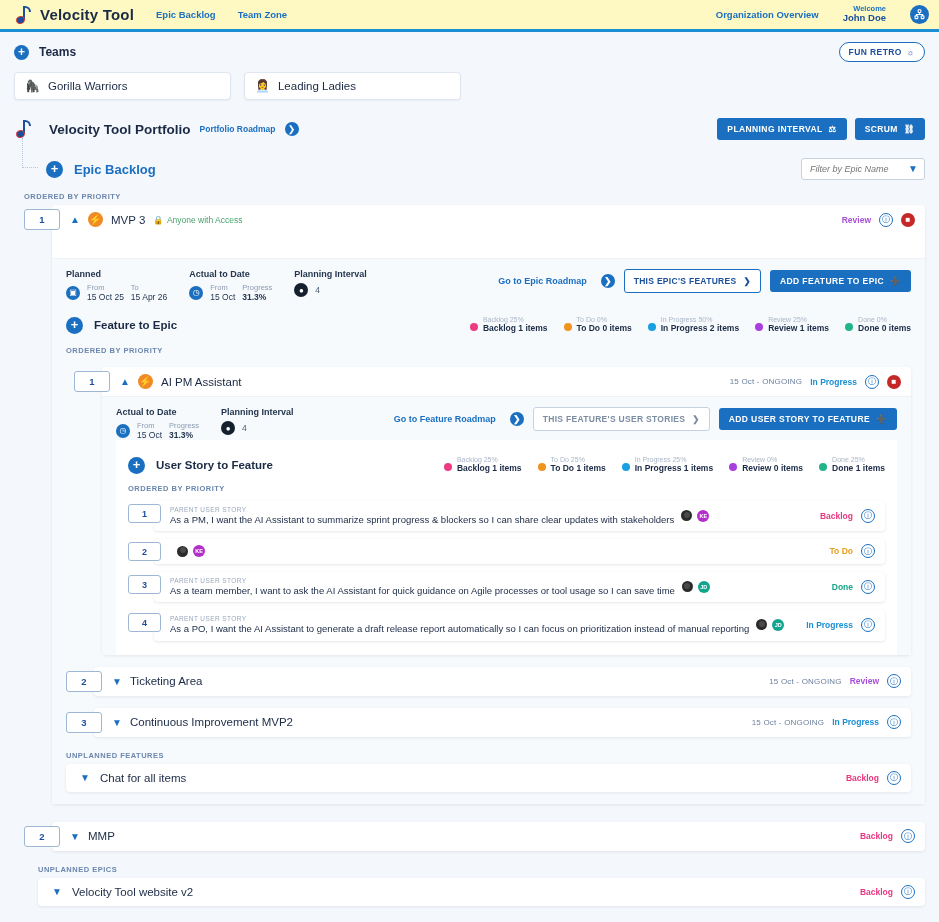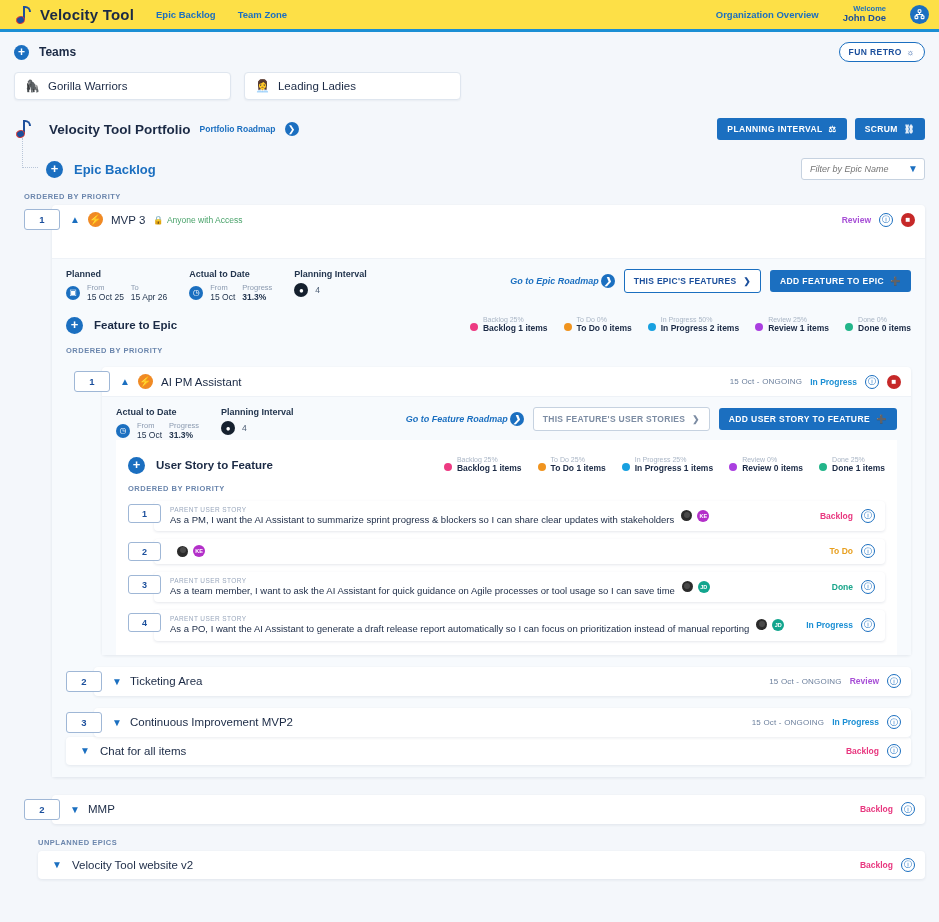"Velocity Tool" .topbar { background: #fde047 -> #fef9c3 }
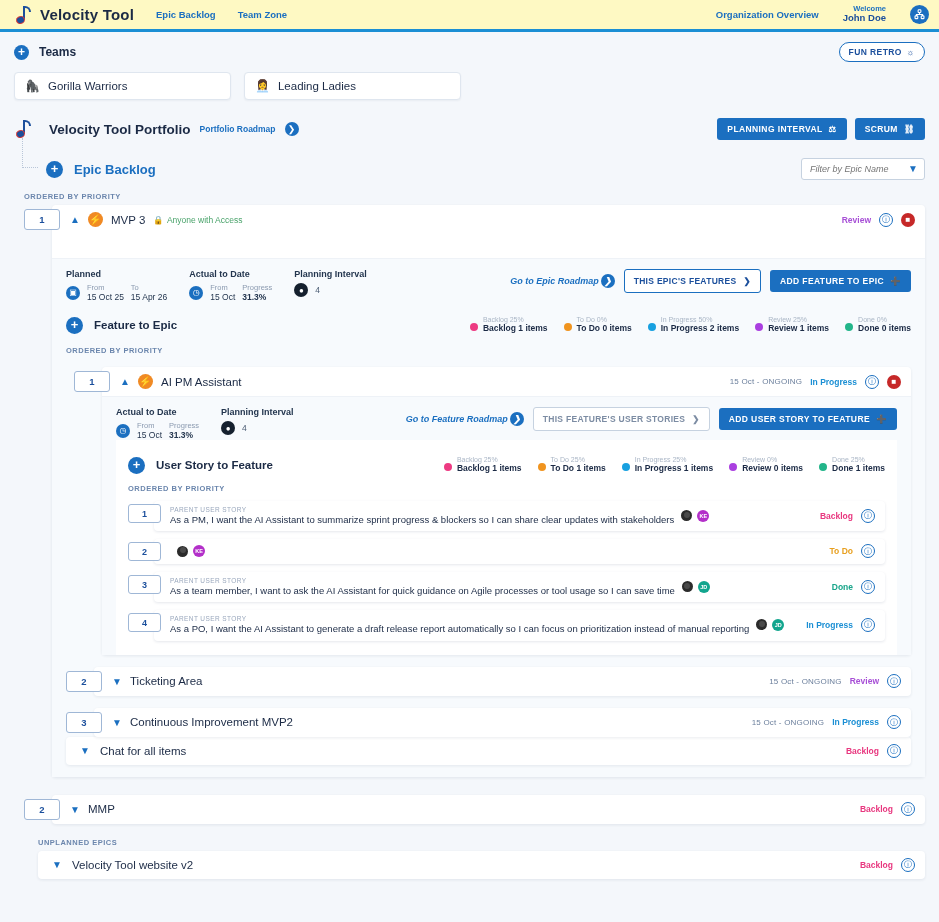"Go to Epic Roadmap" .link-roadmap { font-style: italic -> none; gap: 2px -> 14px }
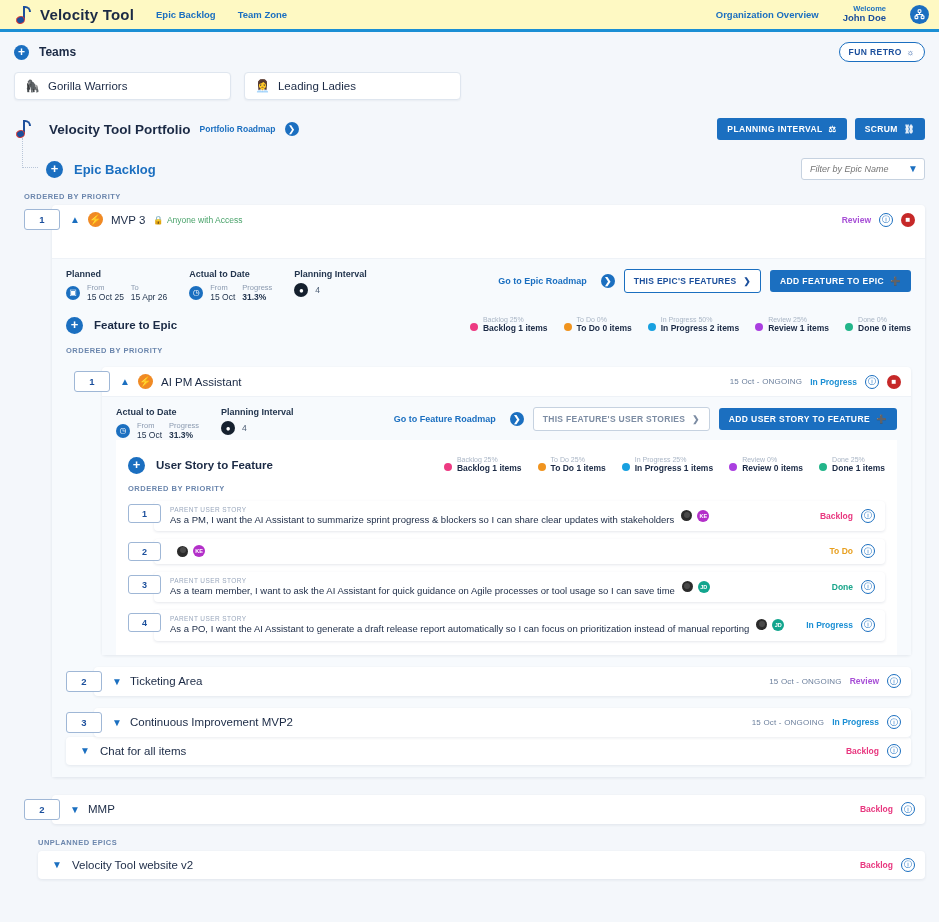"UNPLANNED FEATURES" div.unplanned-label { html: none -> <div>UNPLANNED FEATURES</div> }
